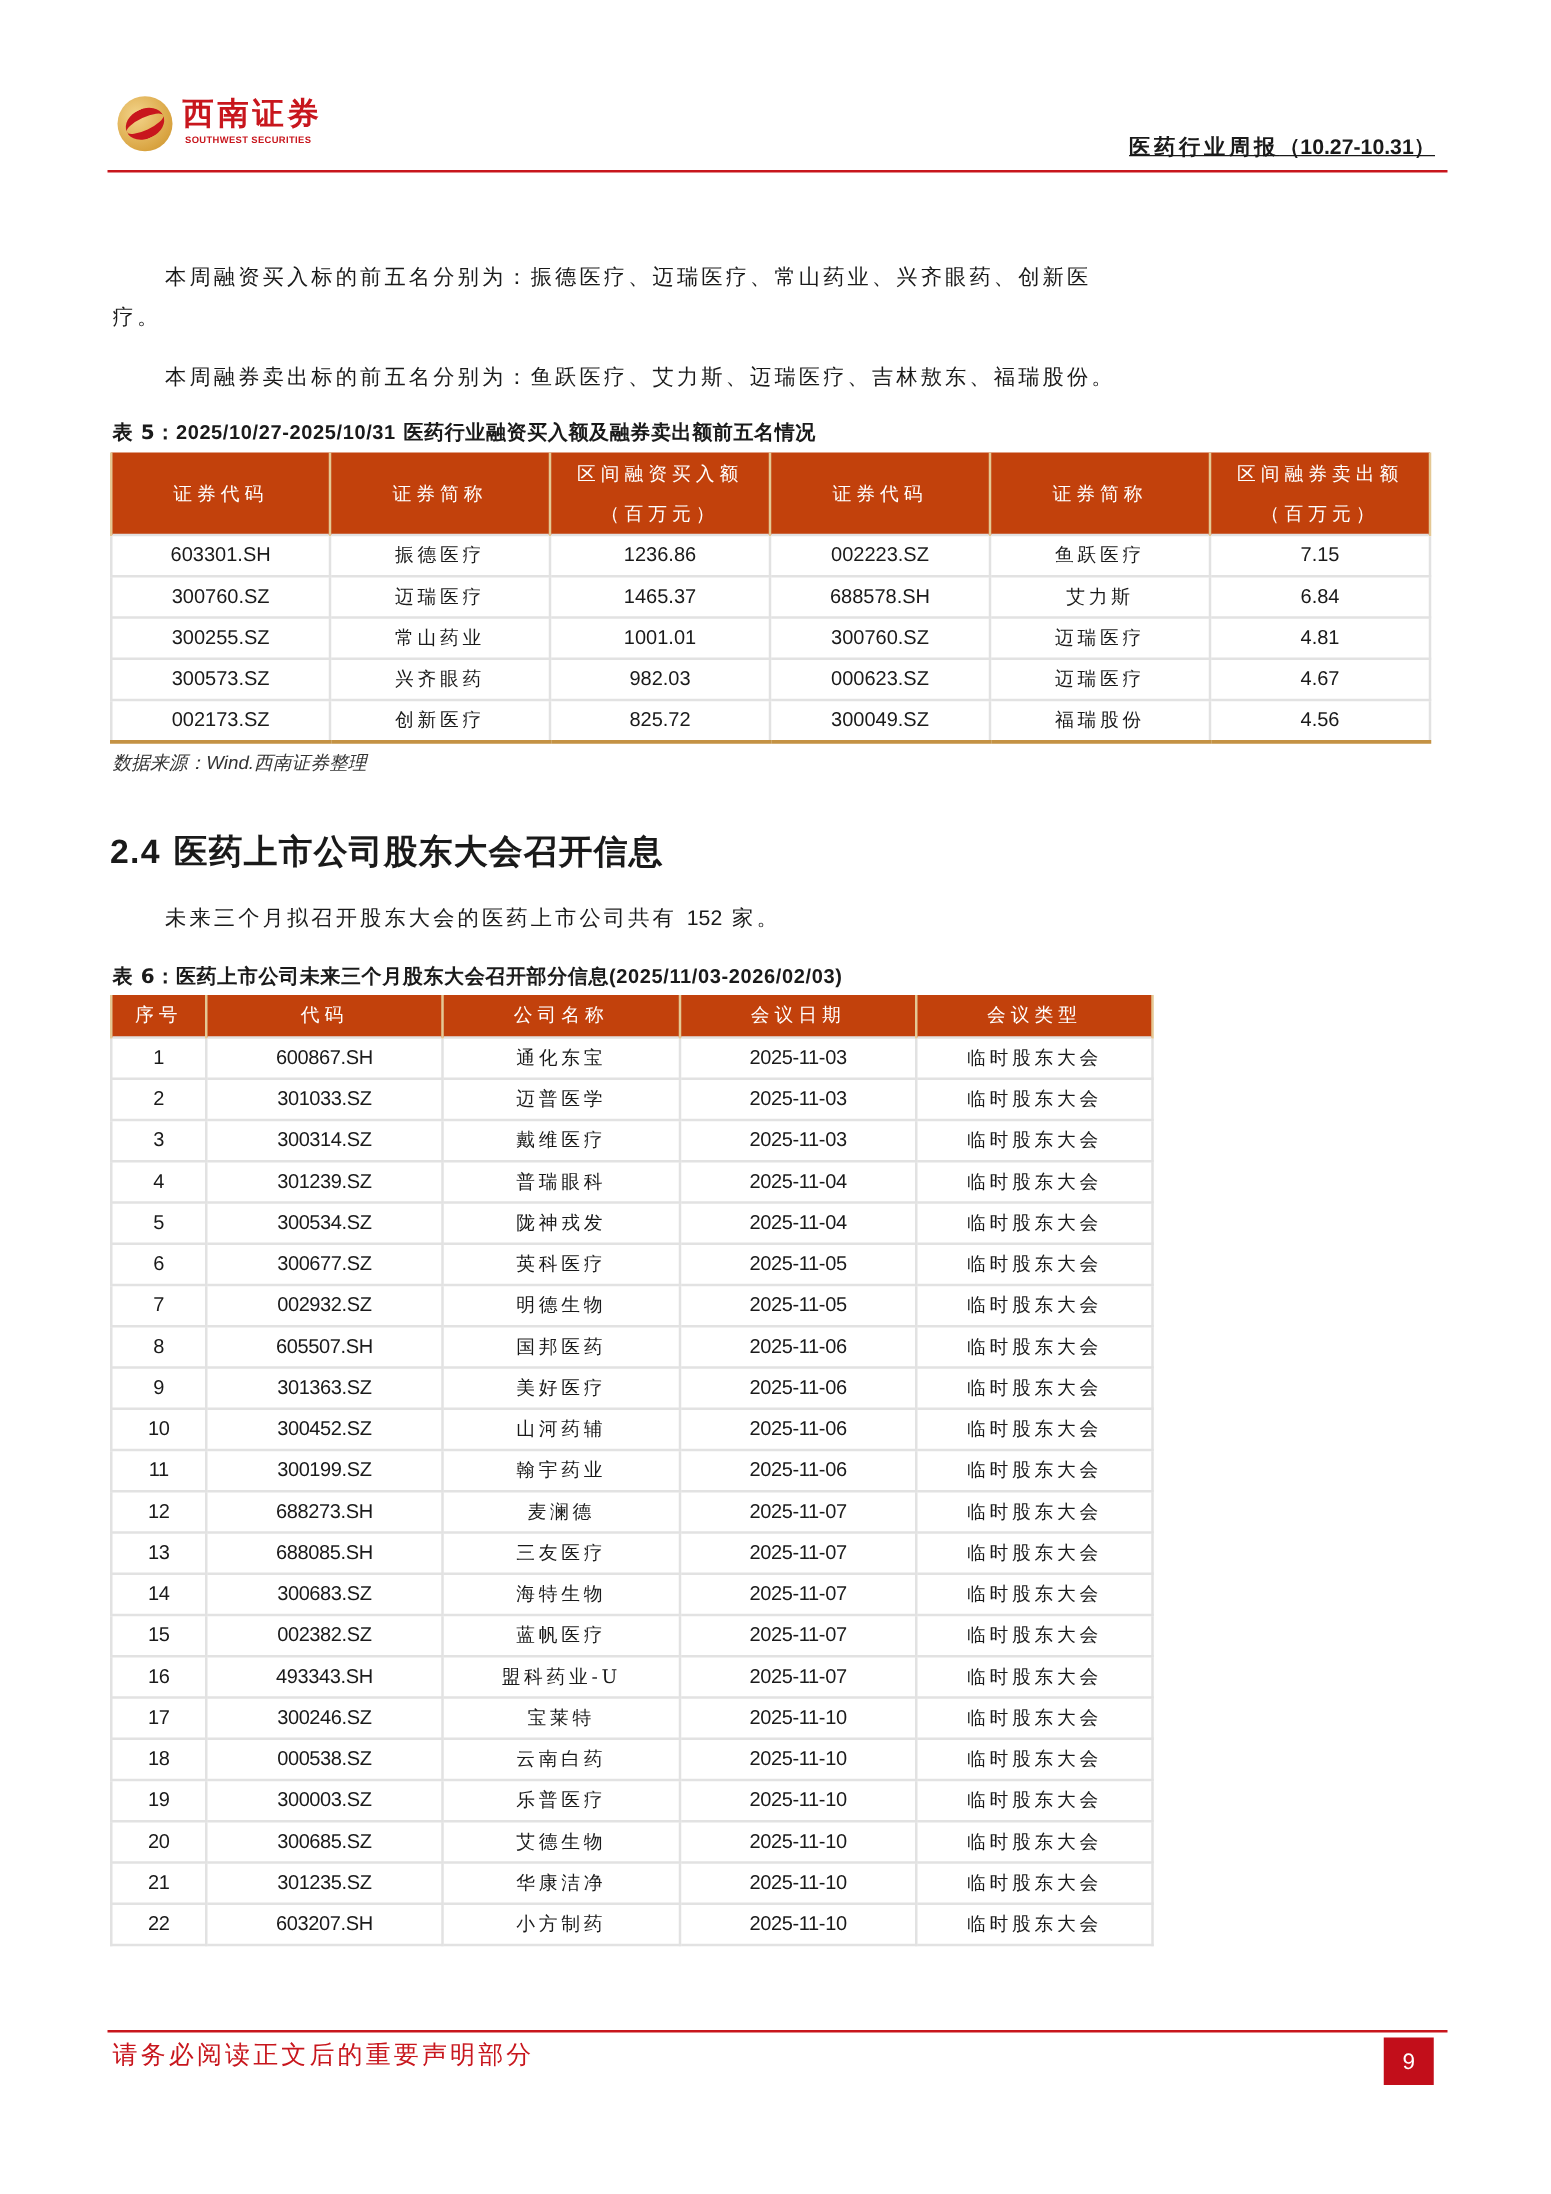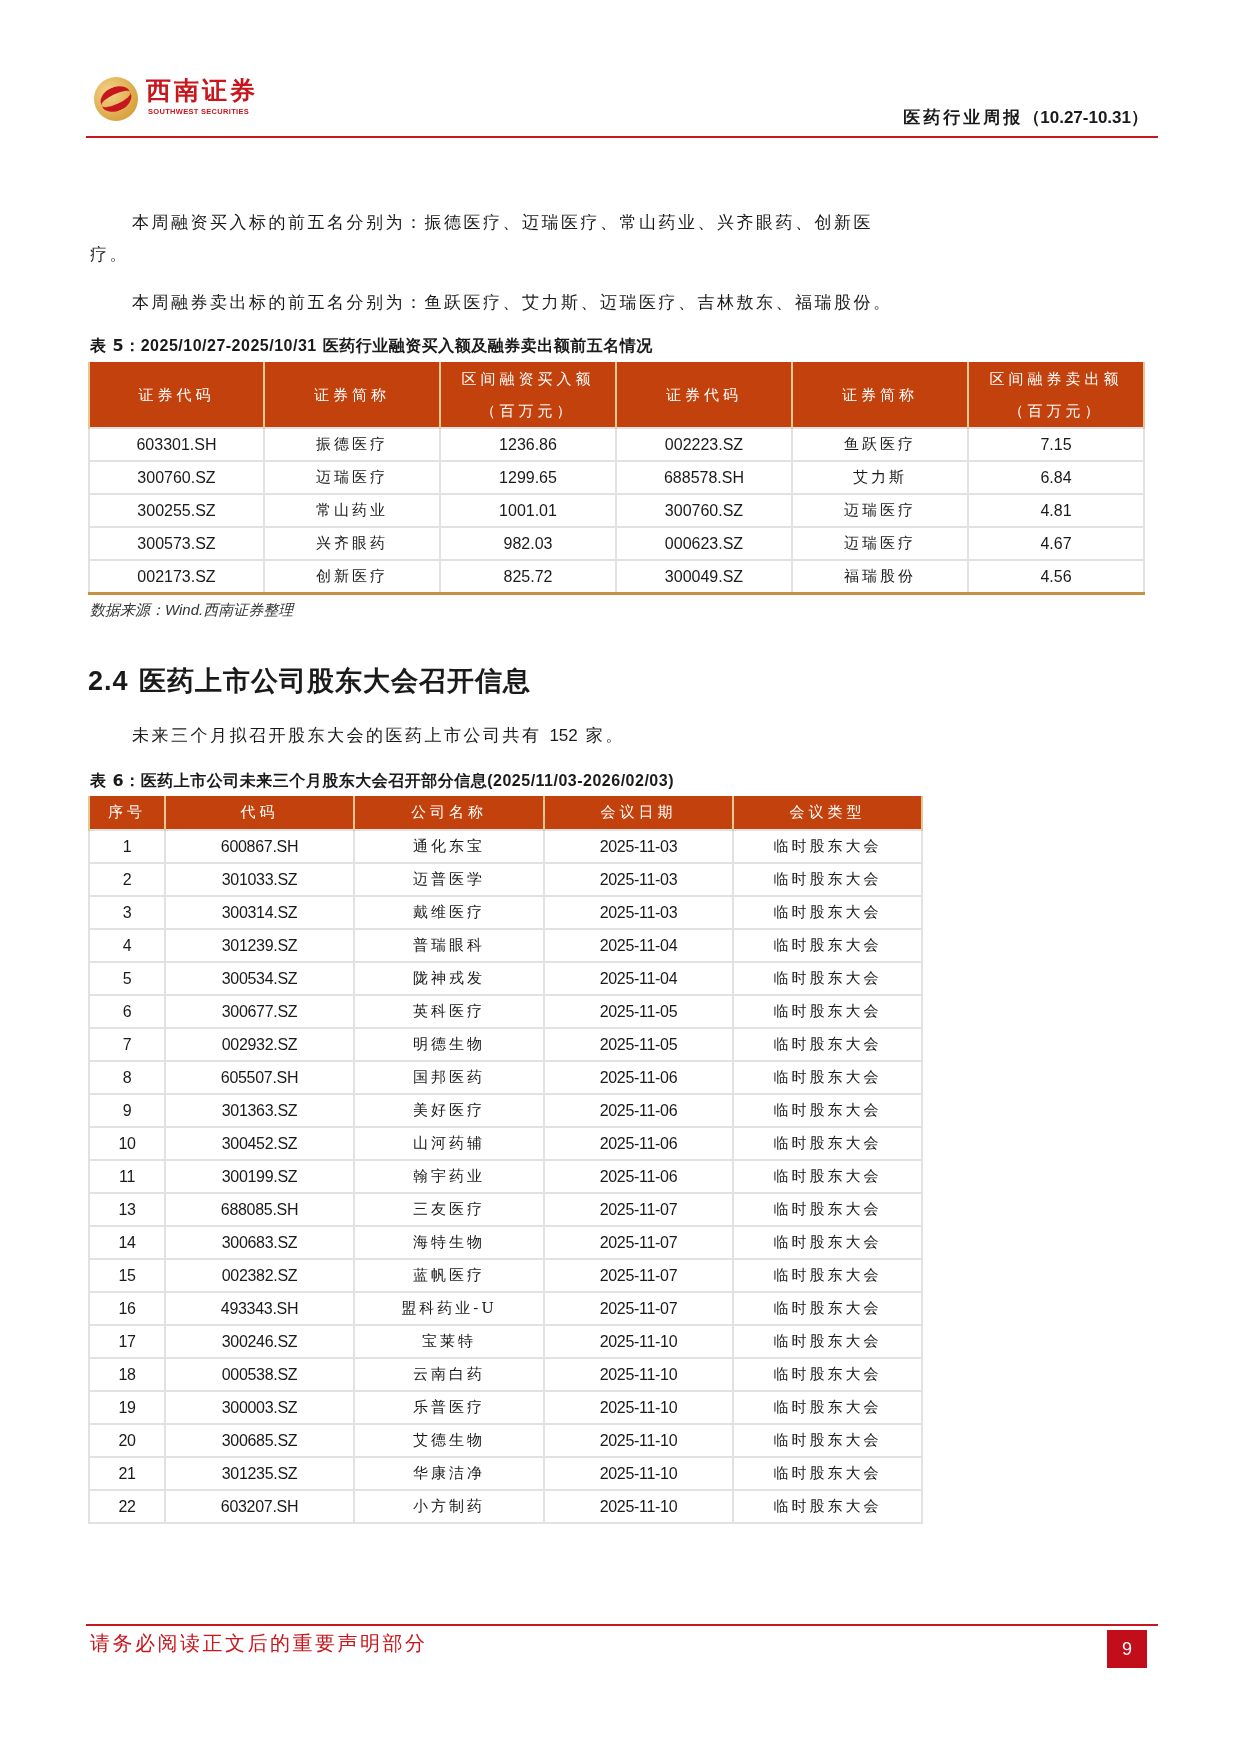"医药行业周报（10.27-10.31）" .header-title { text-decoration: none -> underline }
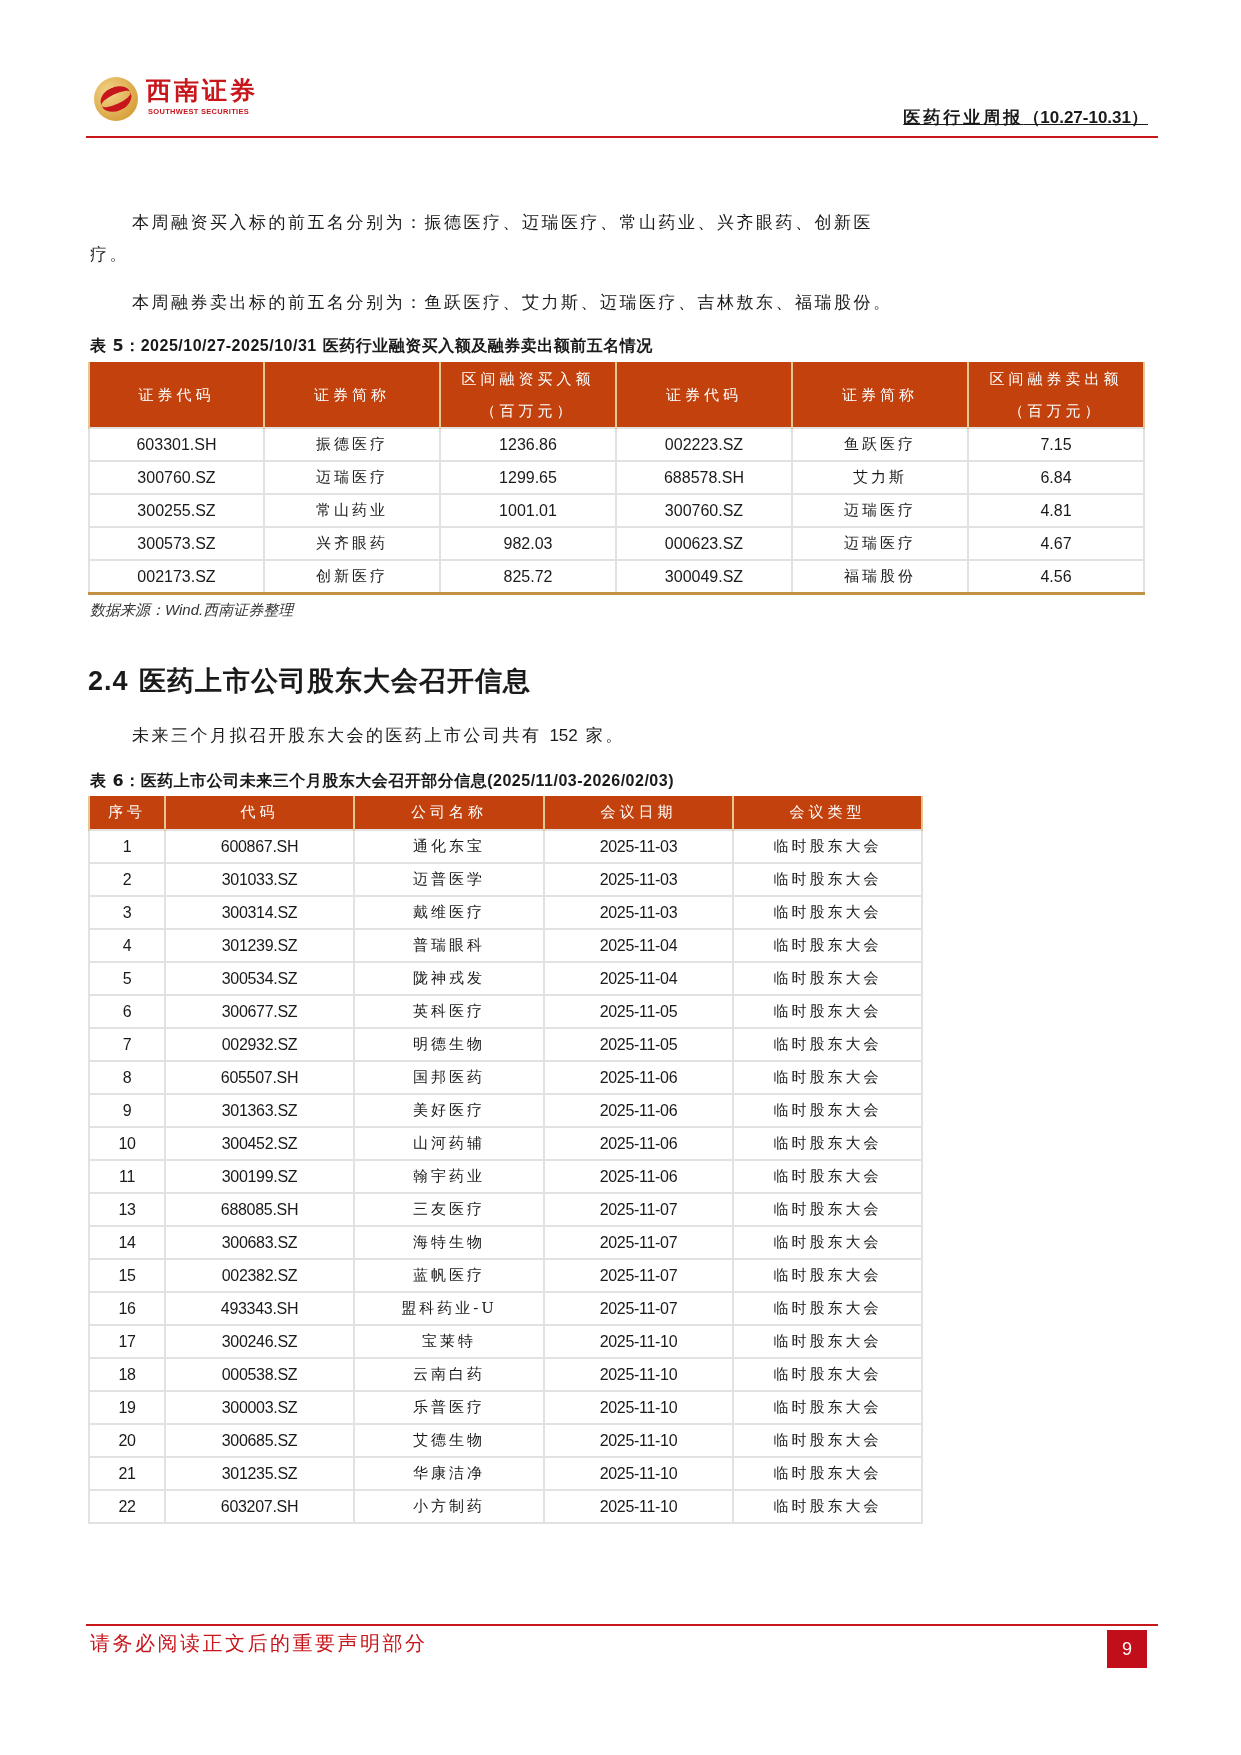"1299.65" td.n { text: 1299.65 -> 1465.37 }
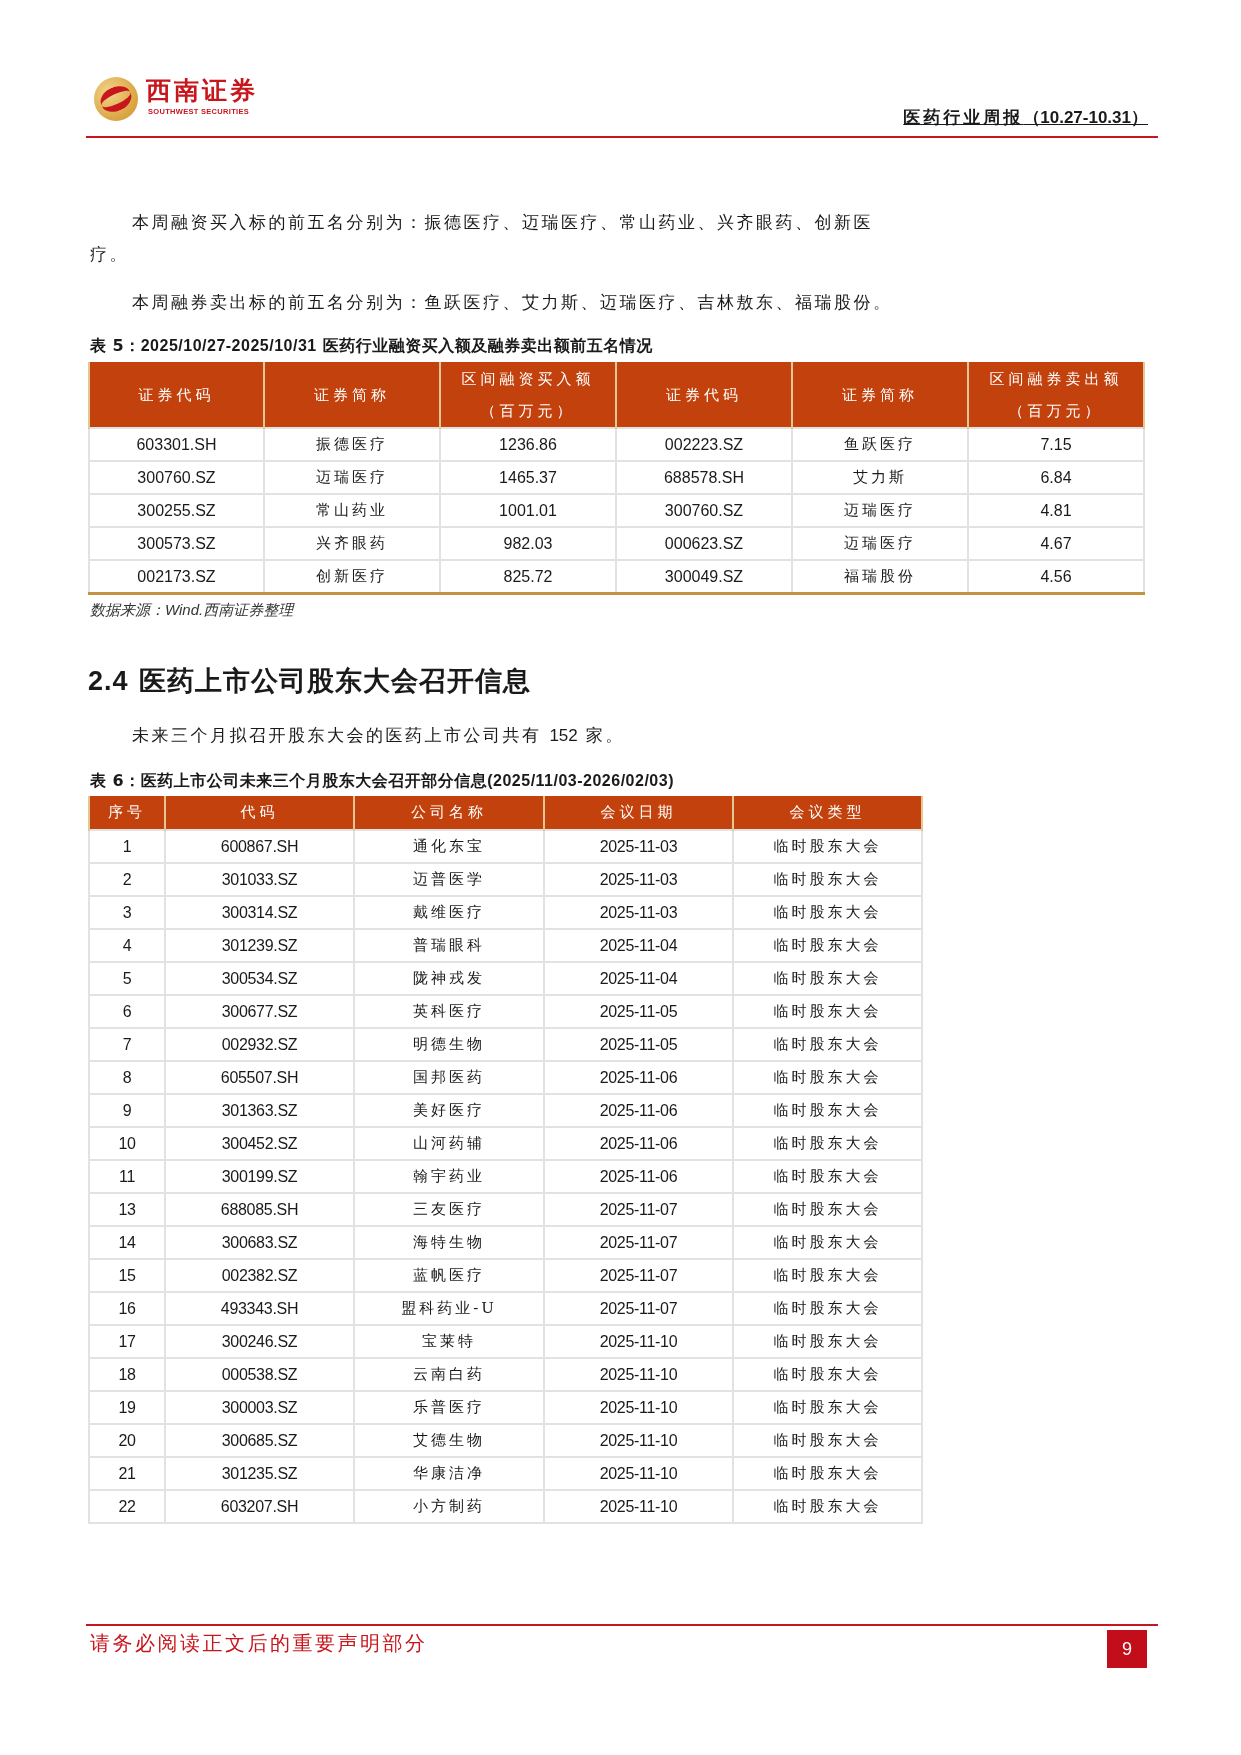"12" tr { html: none -> <tr> <td>12</td> <td>688273.SH</td> <td>麦澜德</td> <td>2025-11-07</td> <td>临时股东大会</td> </tr> }
